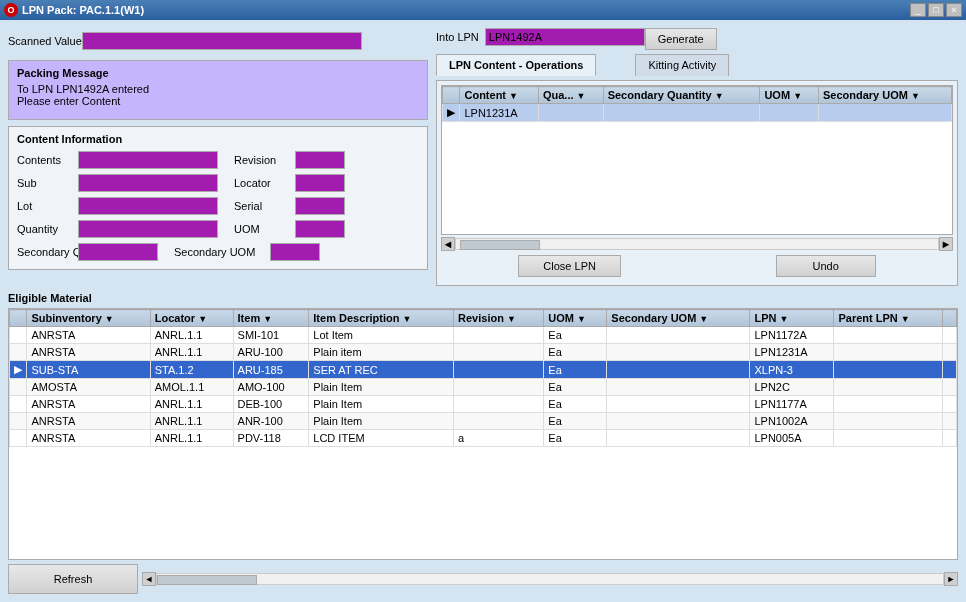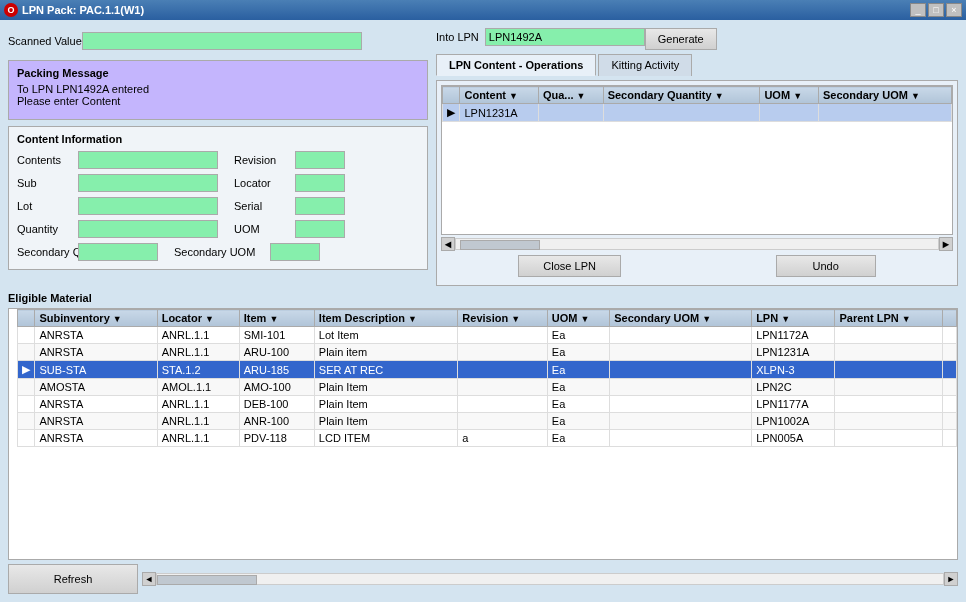"LPN1492A" input[type="text"] { background: #86efac -> #a21caf }
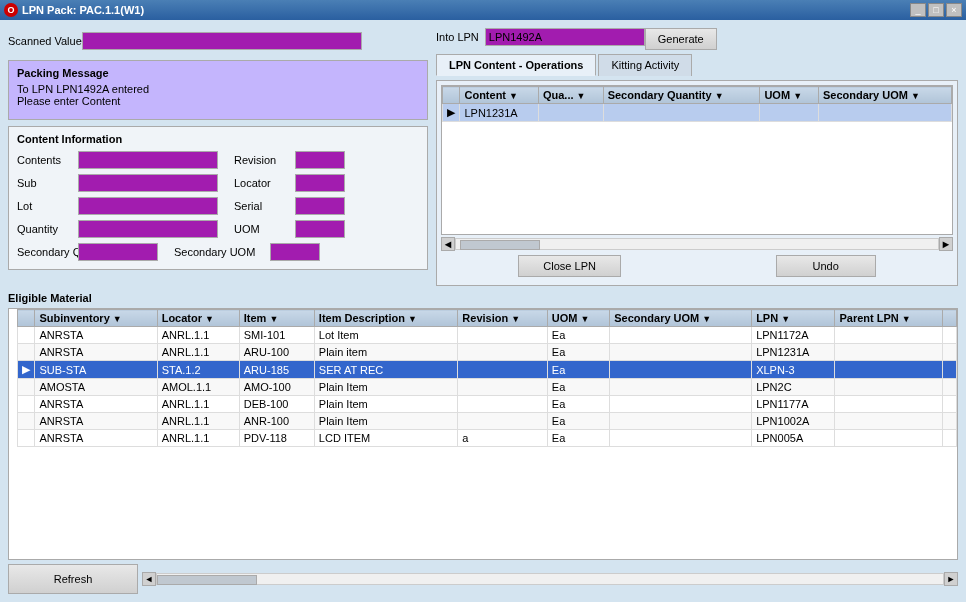"LPN Content - Operations" .tab-container { gap: none -> 37px }
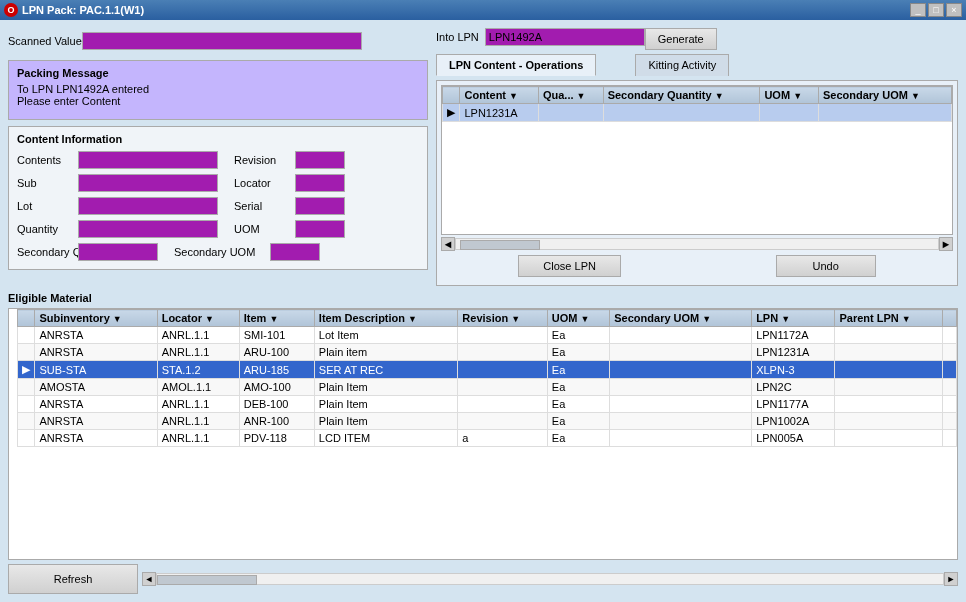"Subinventory ▼" .bottom-table-wrapper { padding-left: 8px -> none }
